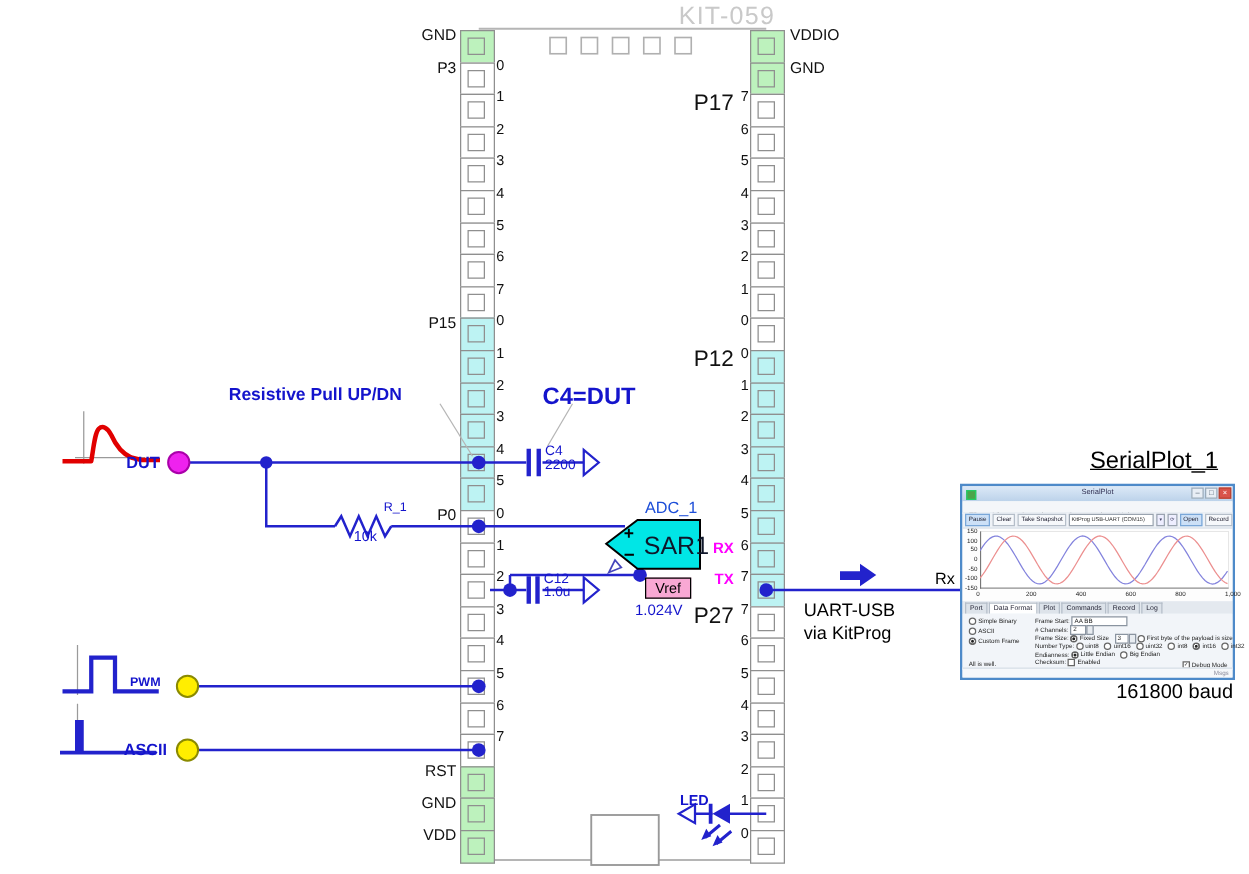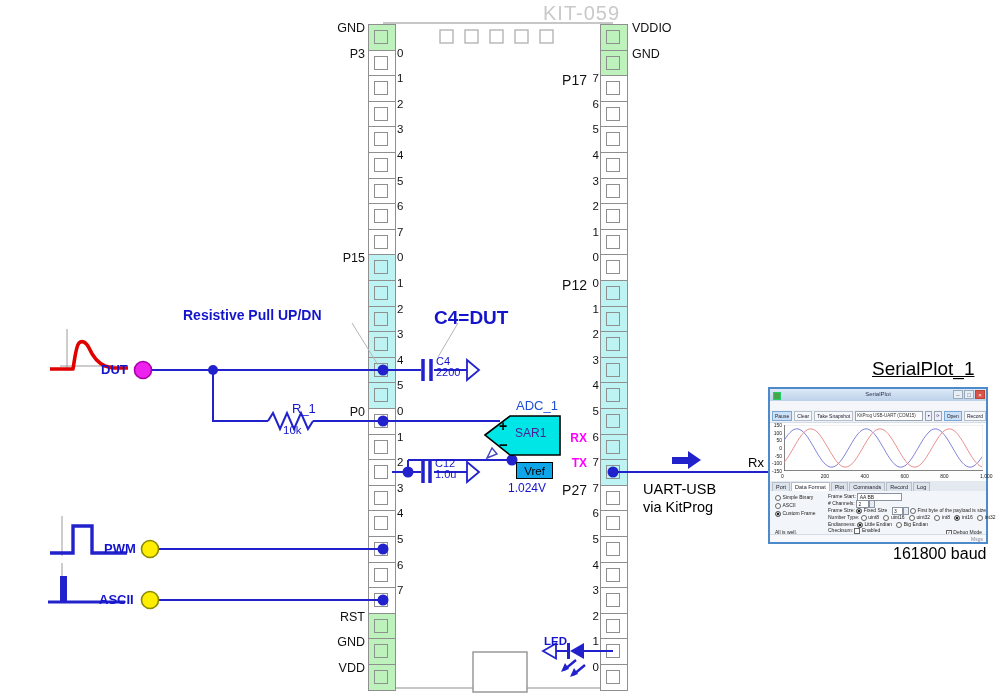"P17" .lblFarL { font-size: 14px -> 18px }
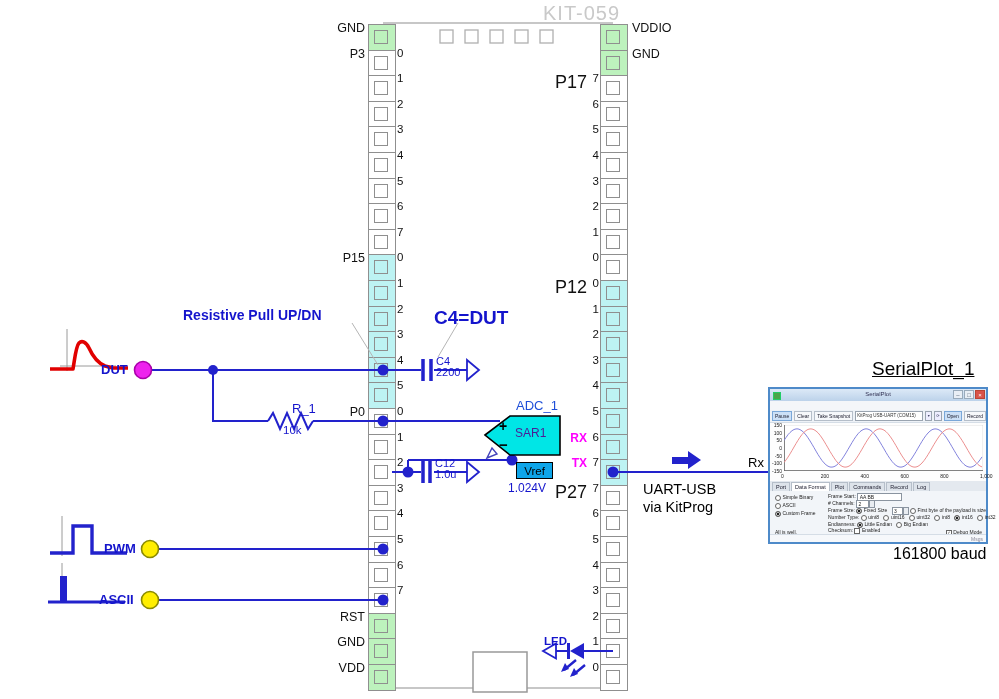"R_1" div.txt { font-size: 13px -> 10px; left: 280px -> 295px }
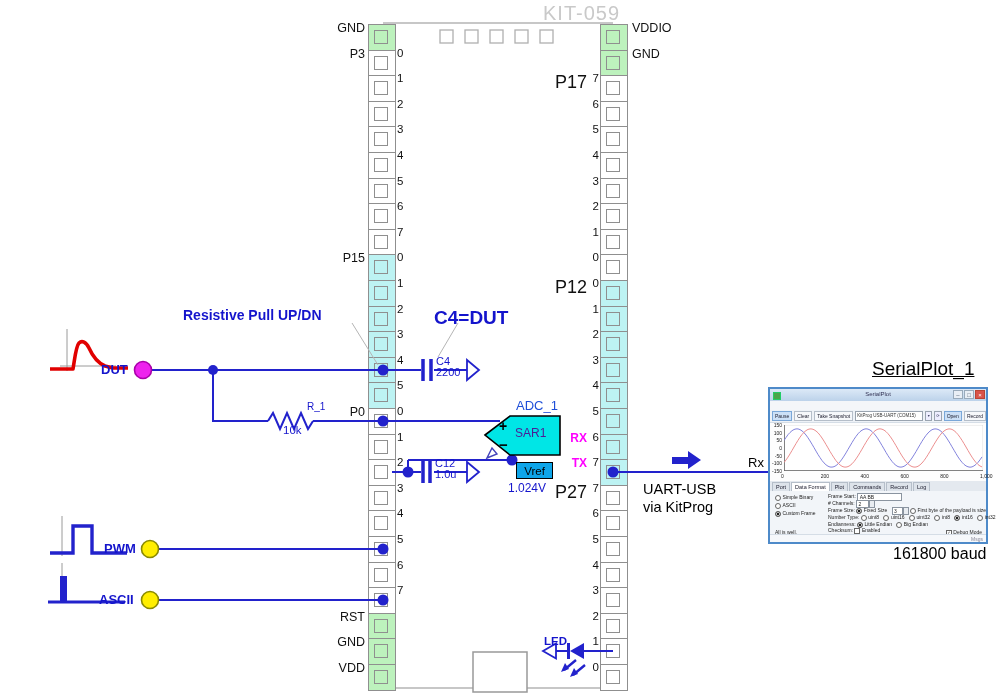"SAR1" div.txt { color: #4c1d95 -> #0f172a; font-size: 12px -> 20px }
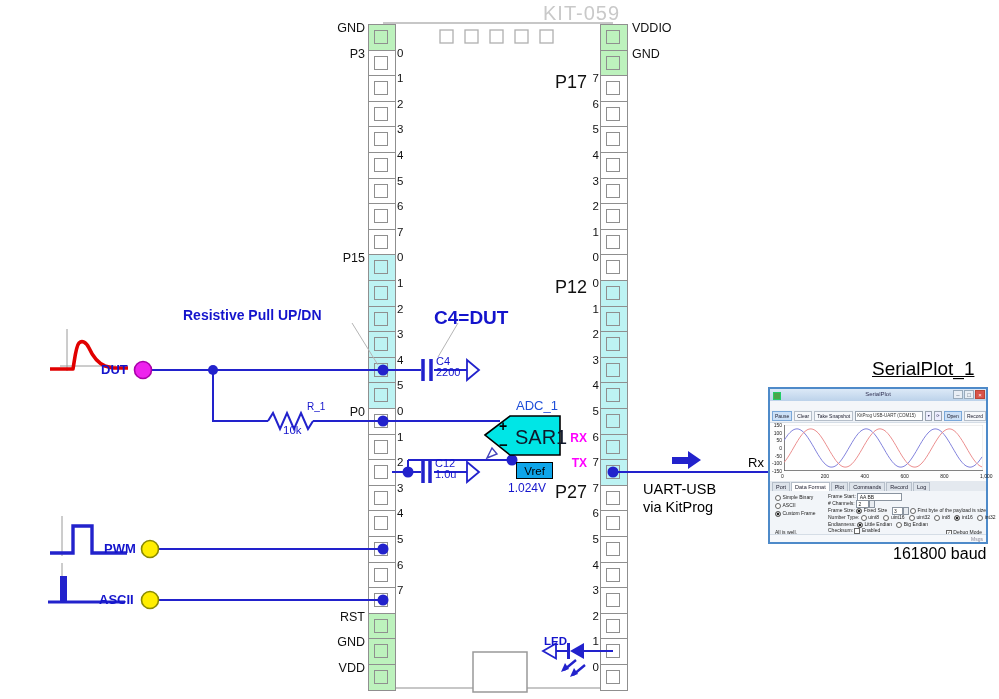"Vref" div.txt { background: #0ea5e9 -> #f9a8d4 }
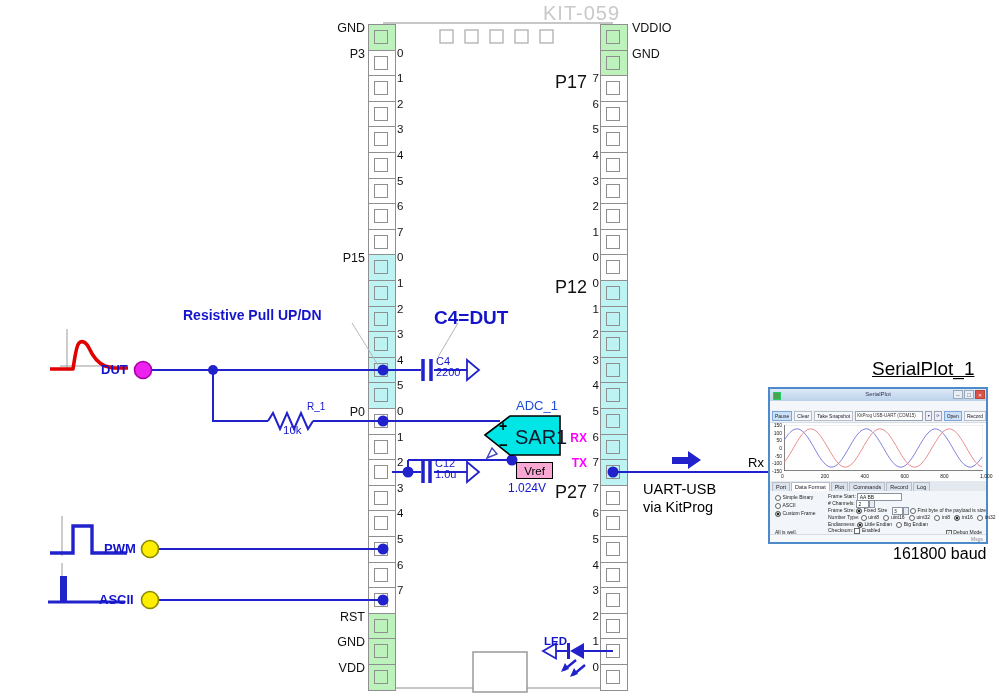"PWM" div.txt { font-size: 13px -> 10px }
